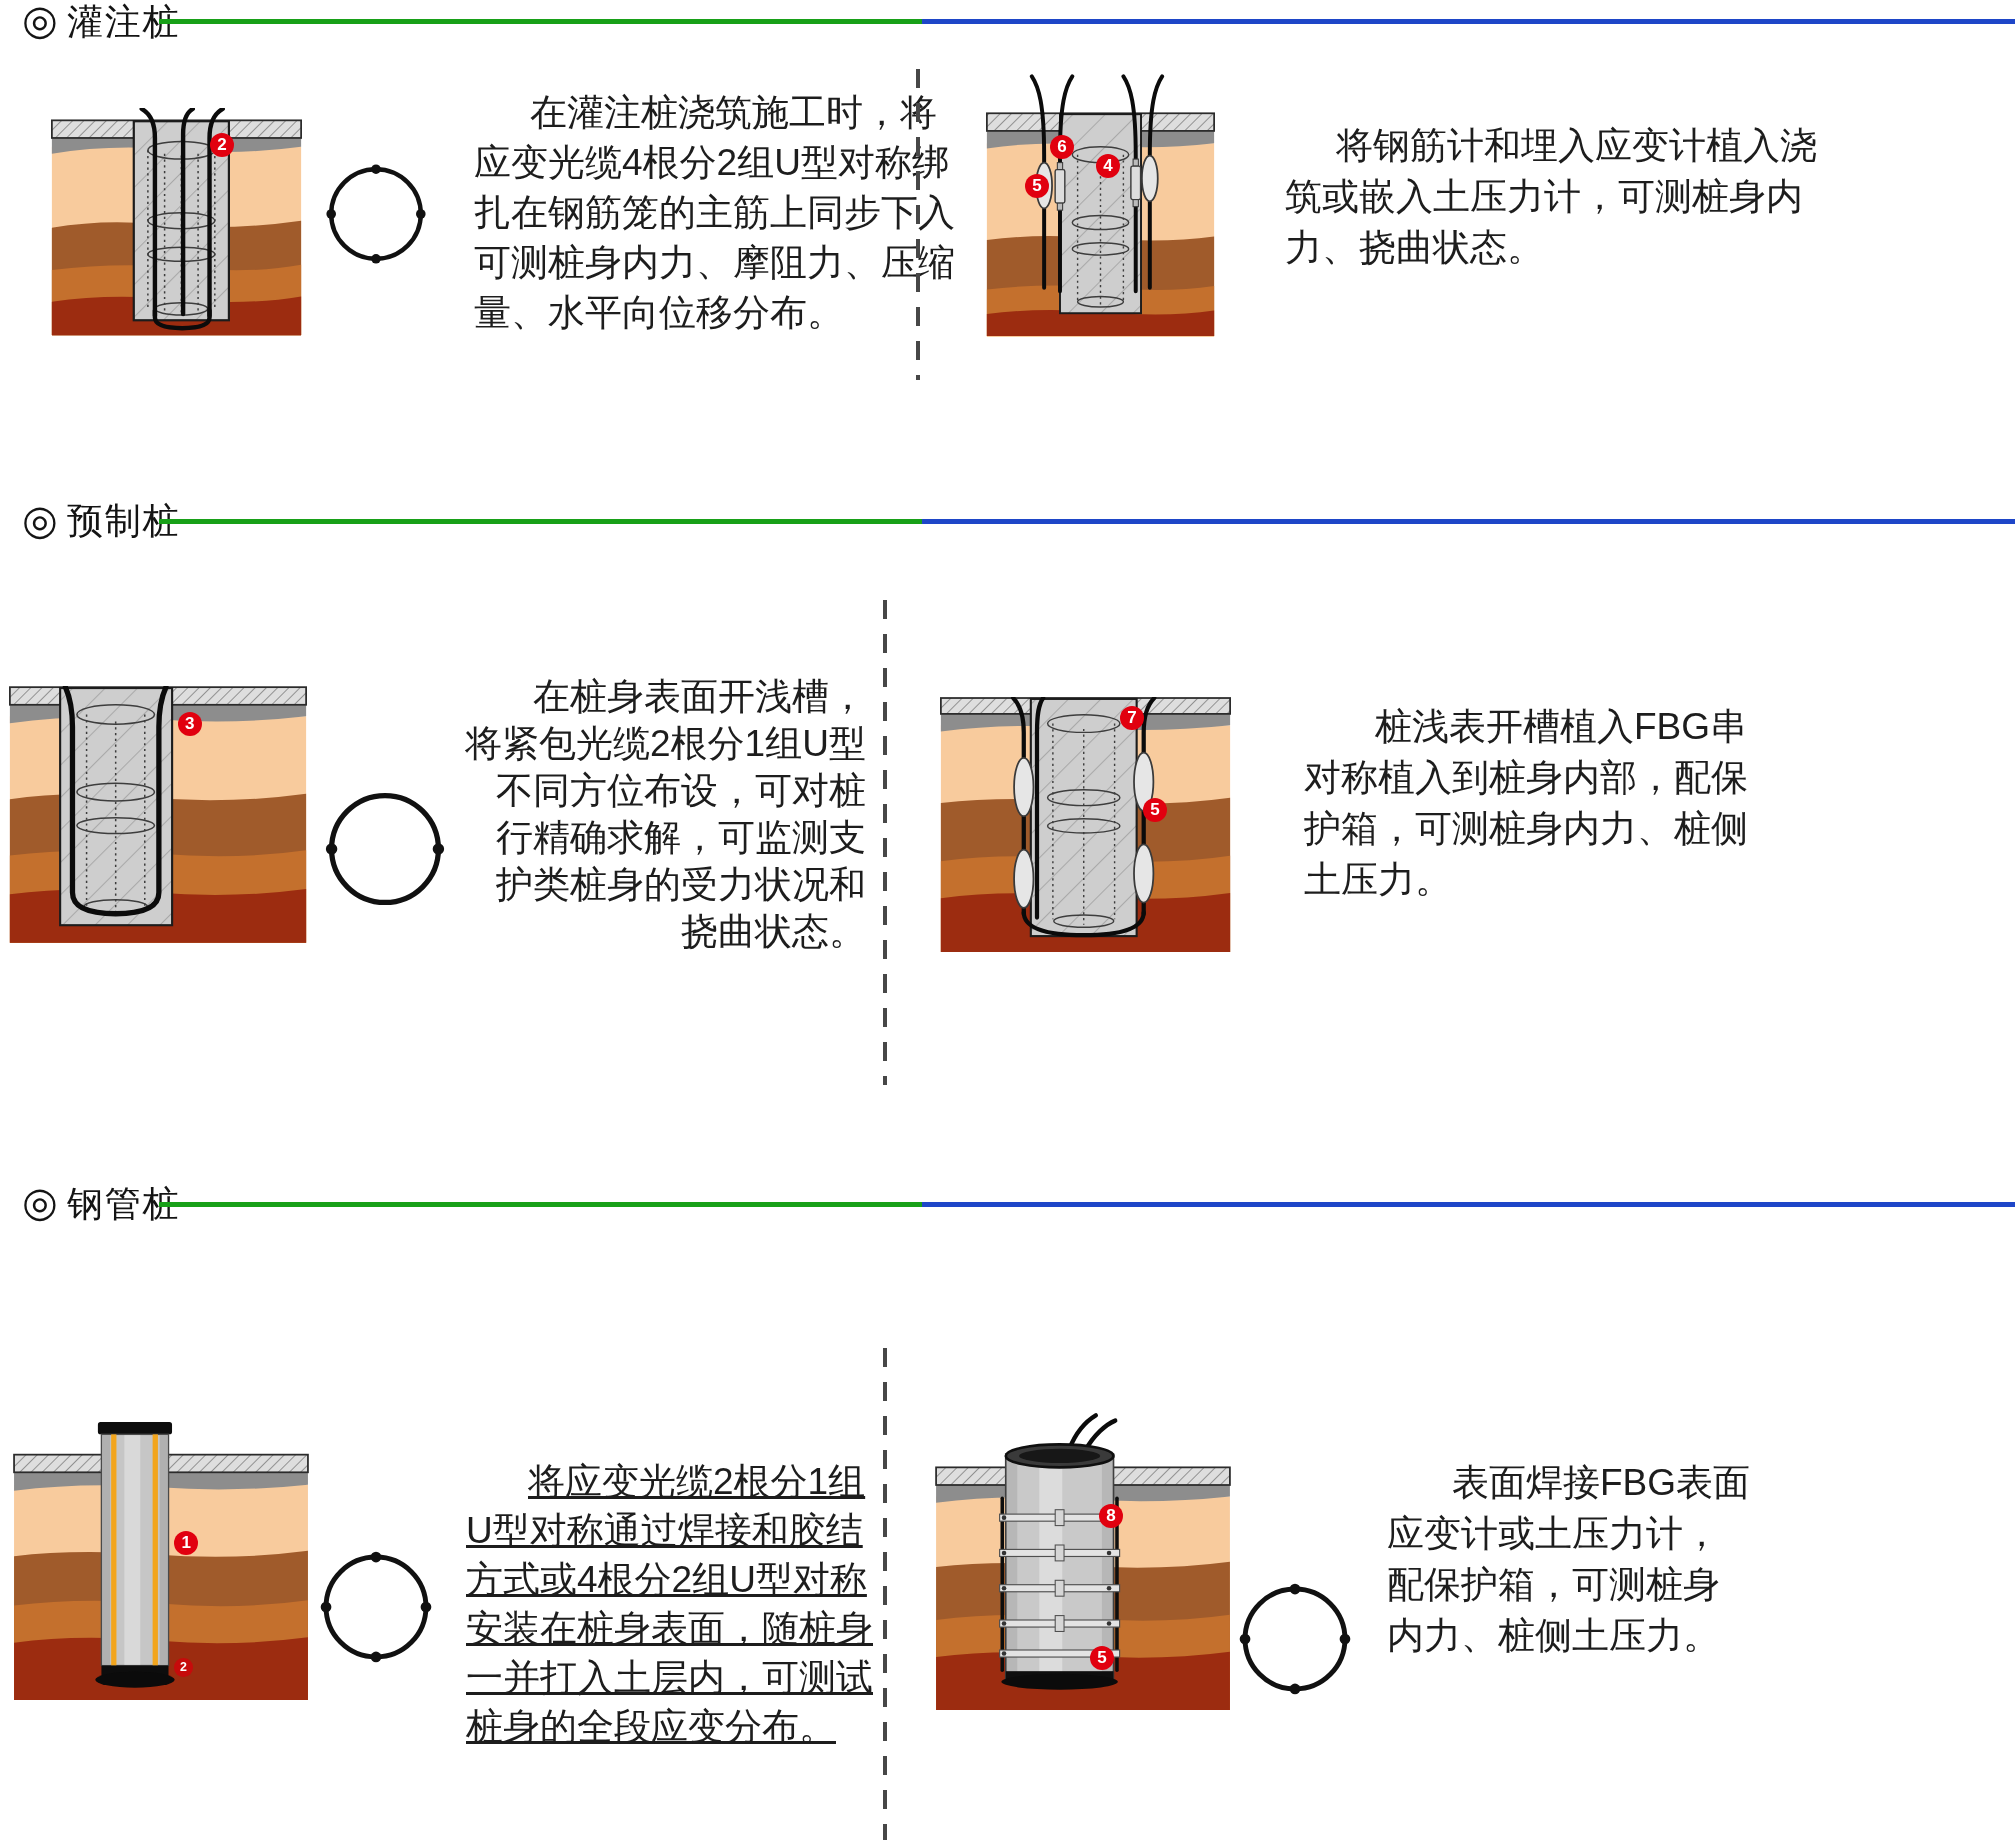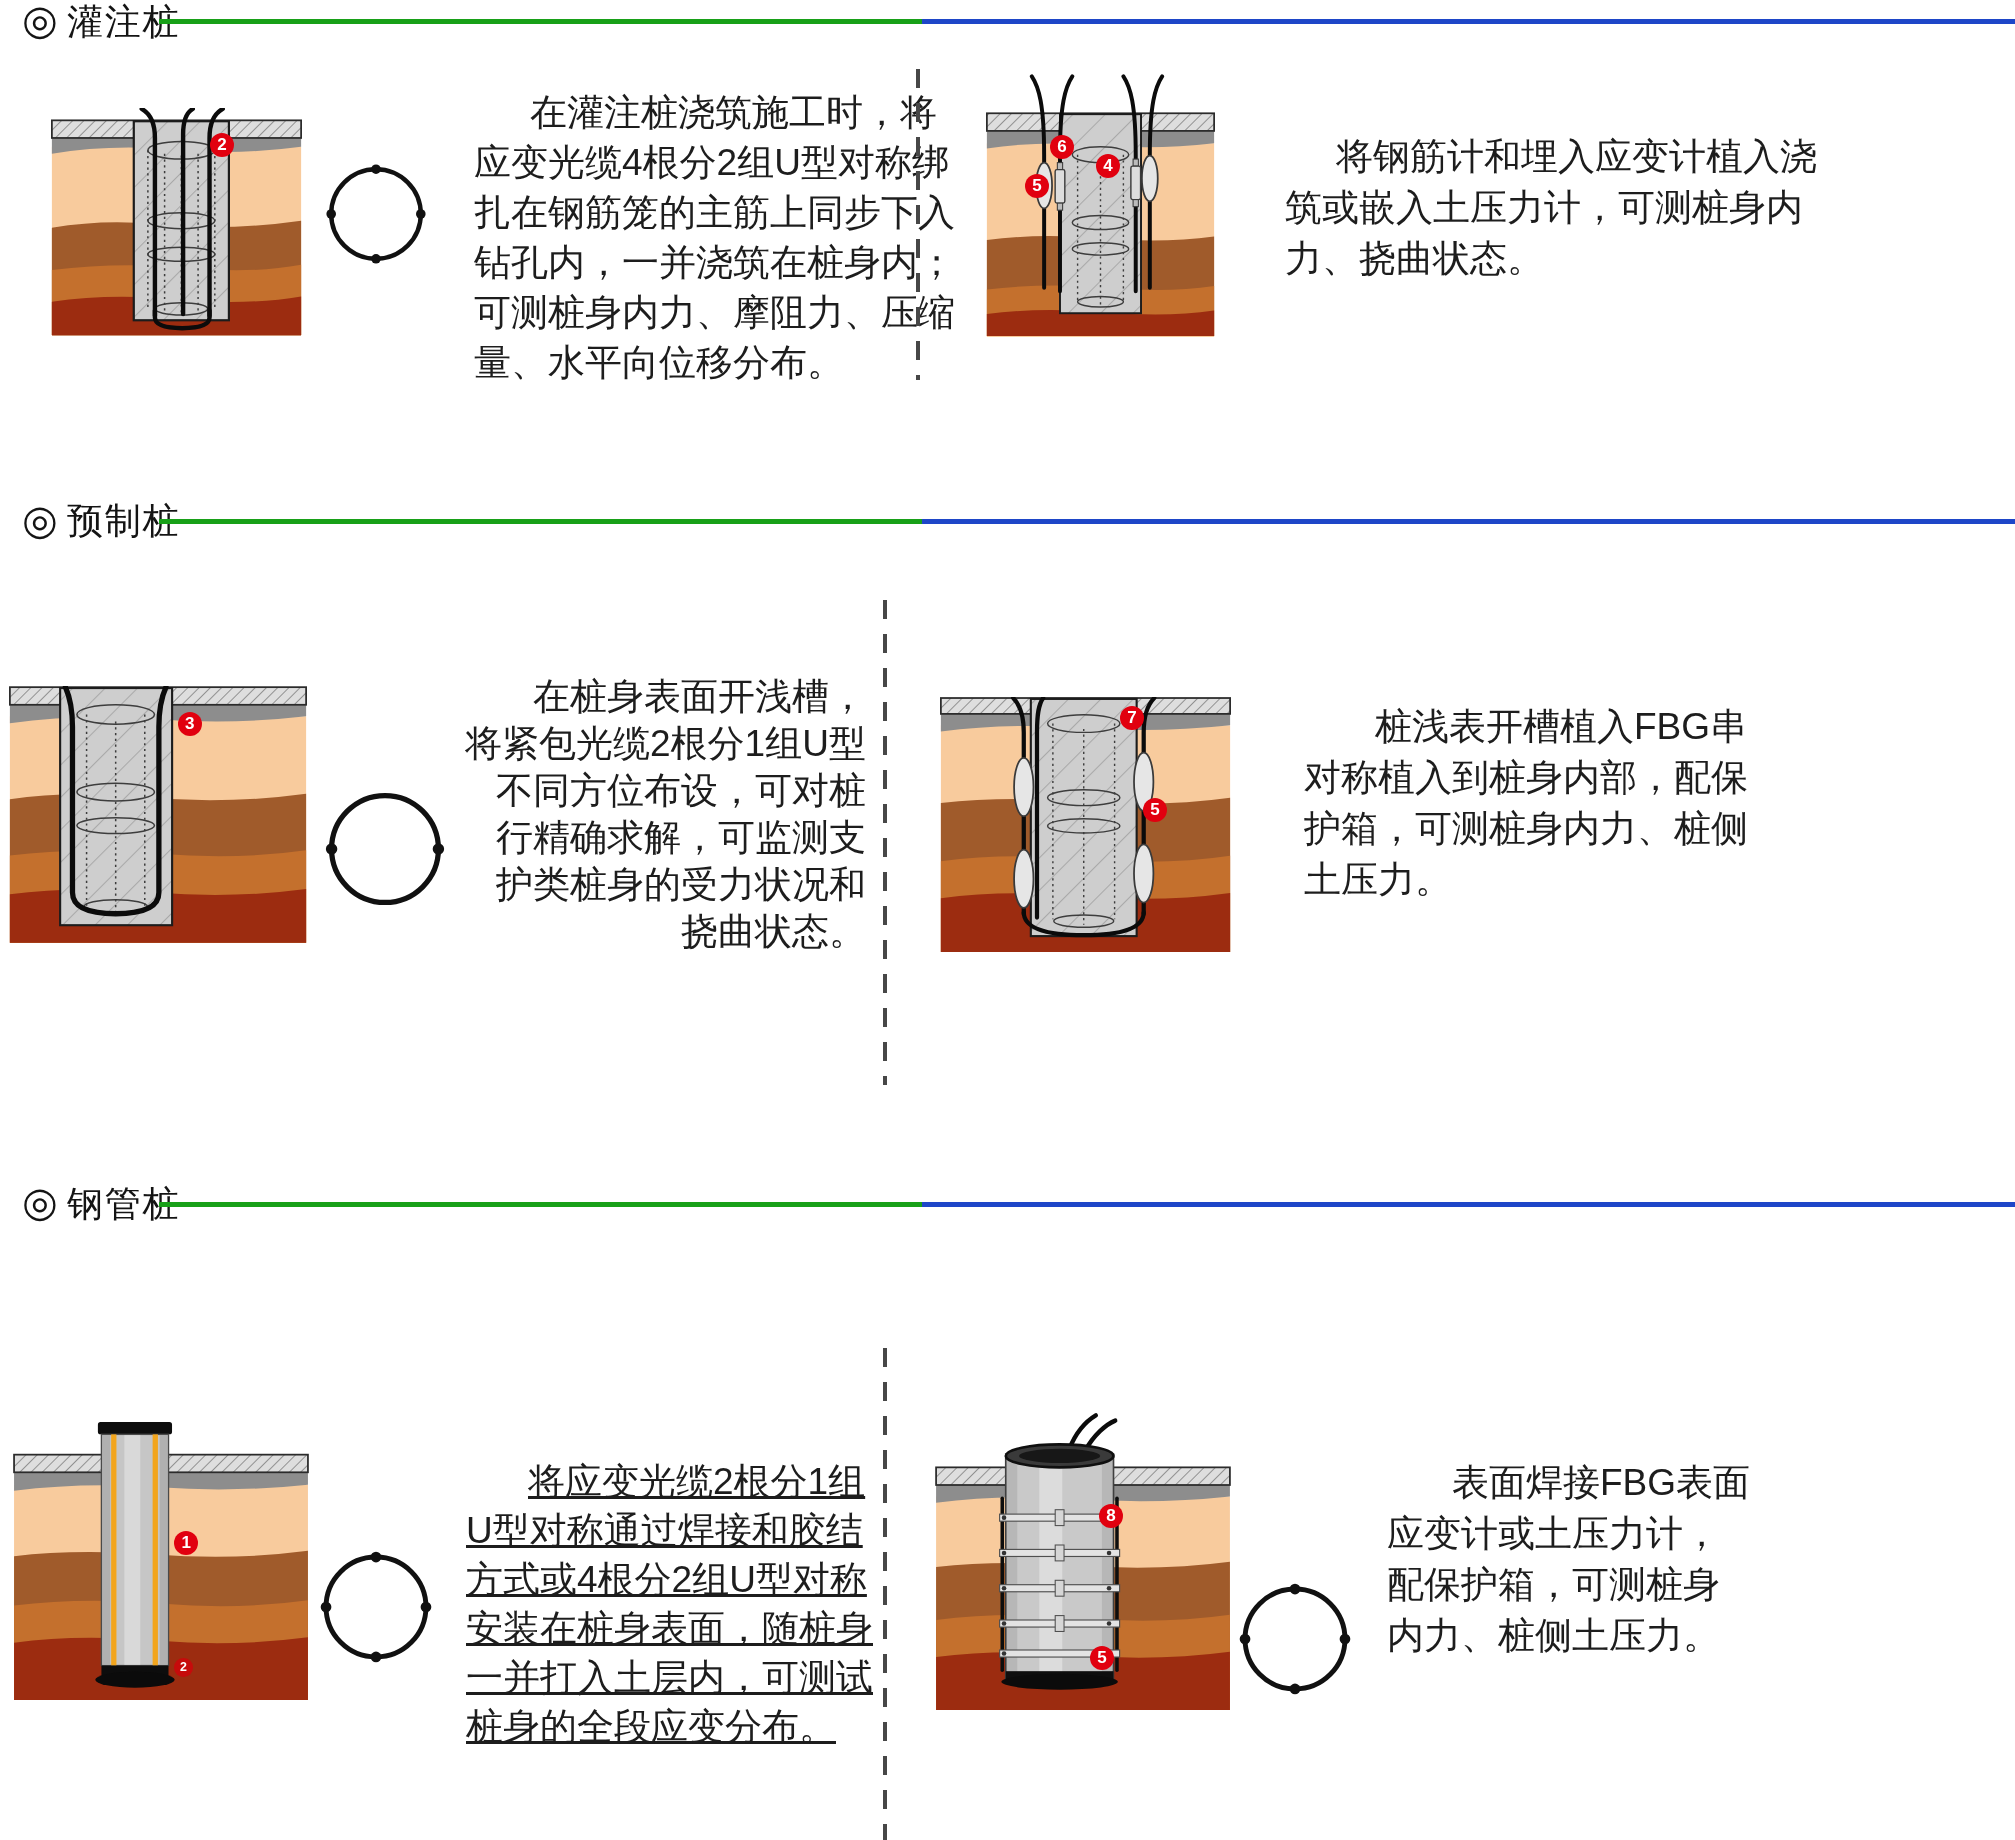"将钢筋计和埋入应变计植入浇" div.txtblock { top: 131px -> 120px }
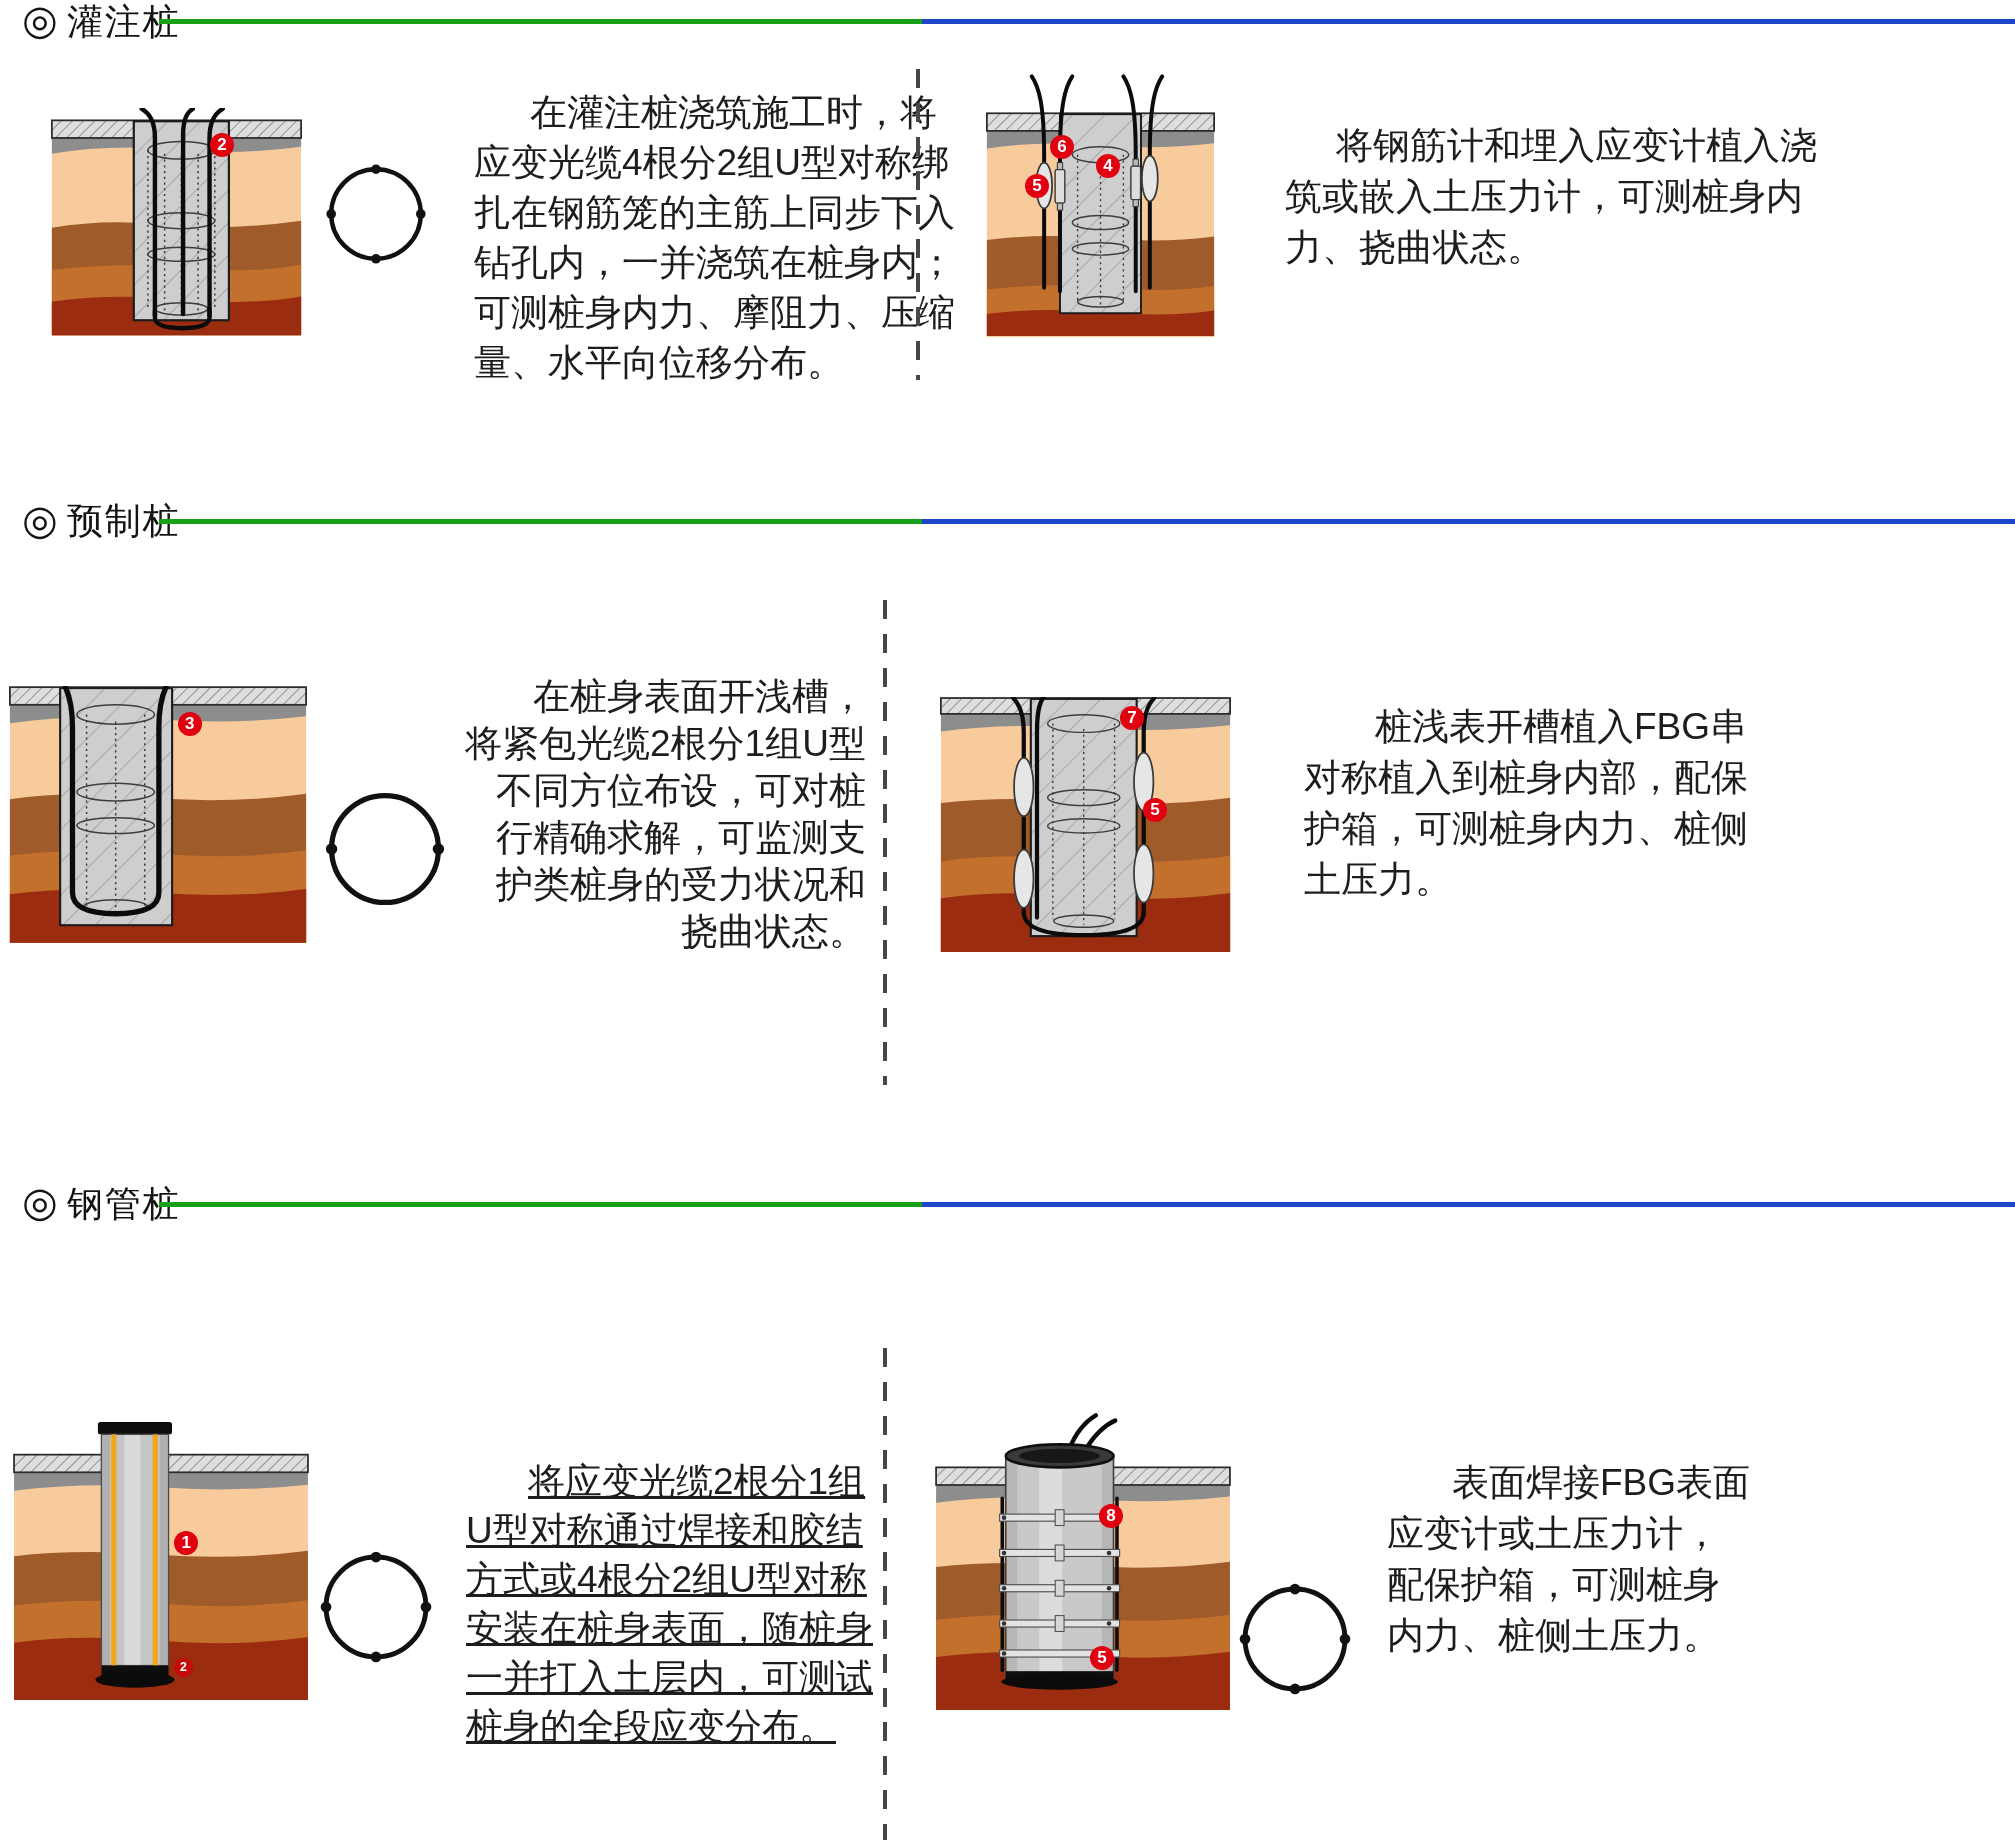"钻孔内，一并浇筑在桩身内；" div.txt-line { html: <div>钻孔内，一并浇筑在桩身内；</div> -> none }
